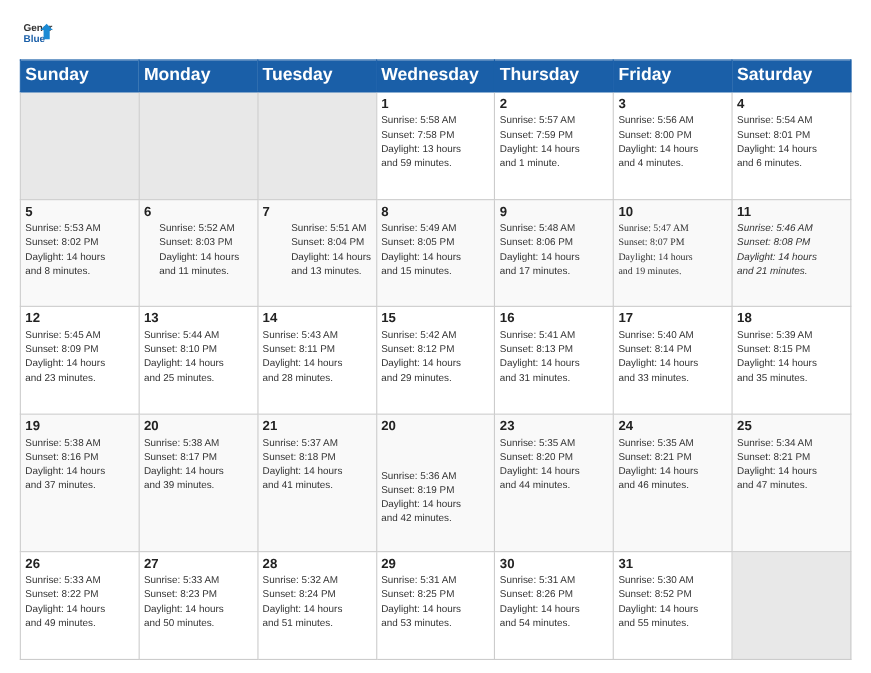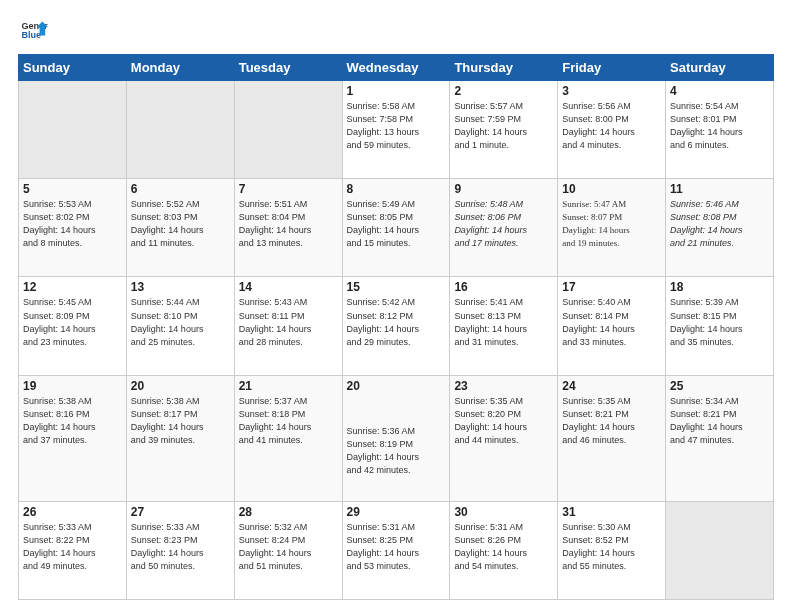"Sunday" .calendar th { font-size: 13px -> 16px }
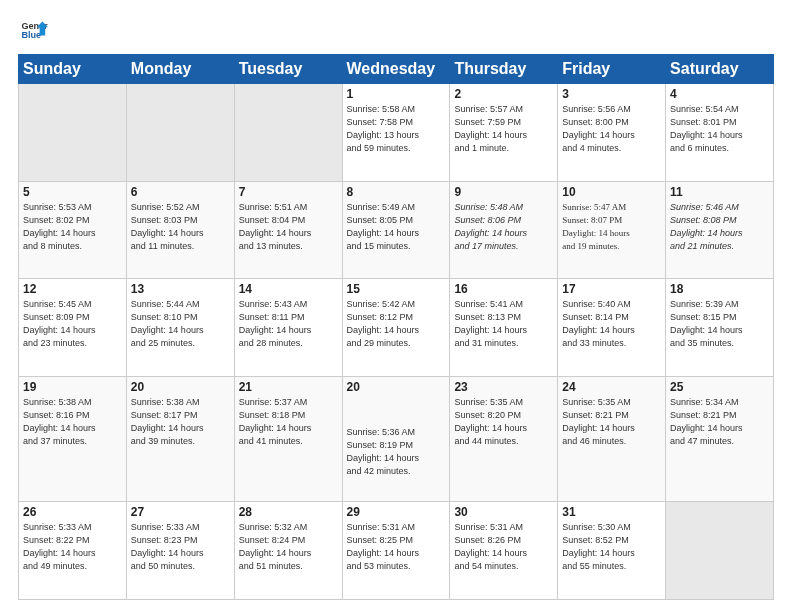"Sunrise: 5:52 AM" div.day-info { margin-left: none -> 14px }
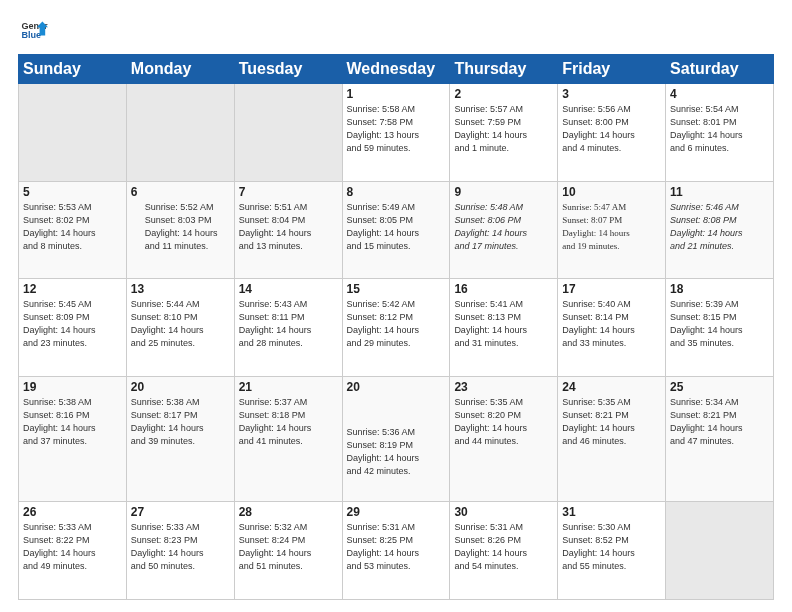"Sunrise: 5:51 AM" div.day-info { margin-left: none -> 26px }
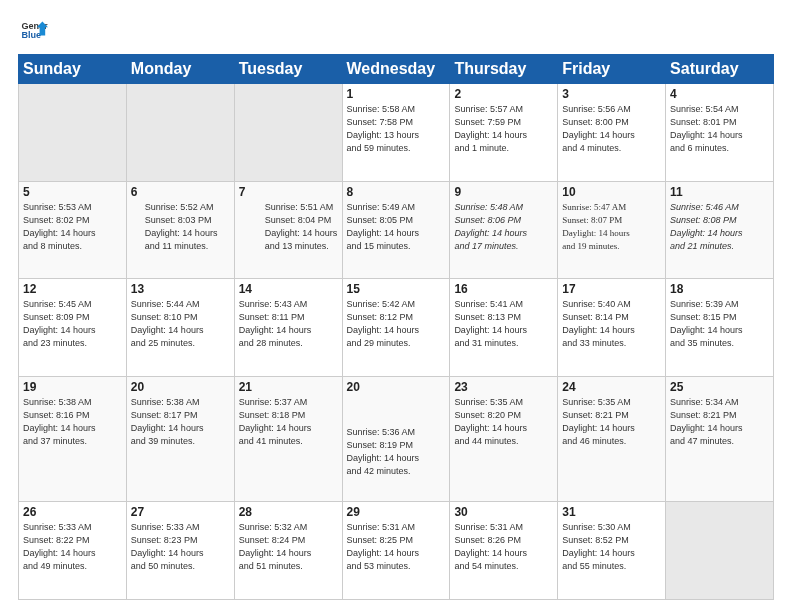"Sunrise: 5:48 AM" div.day-info { font-style: italic -> none }
